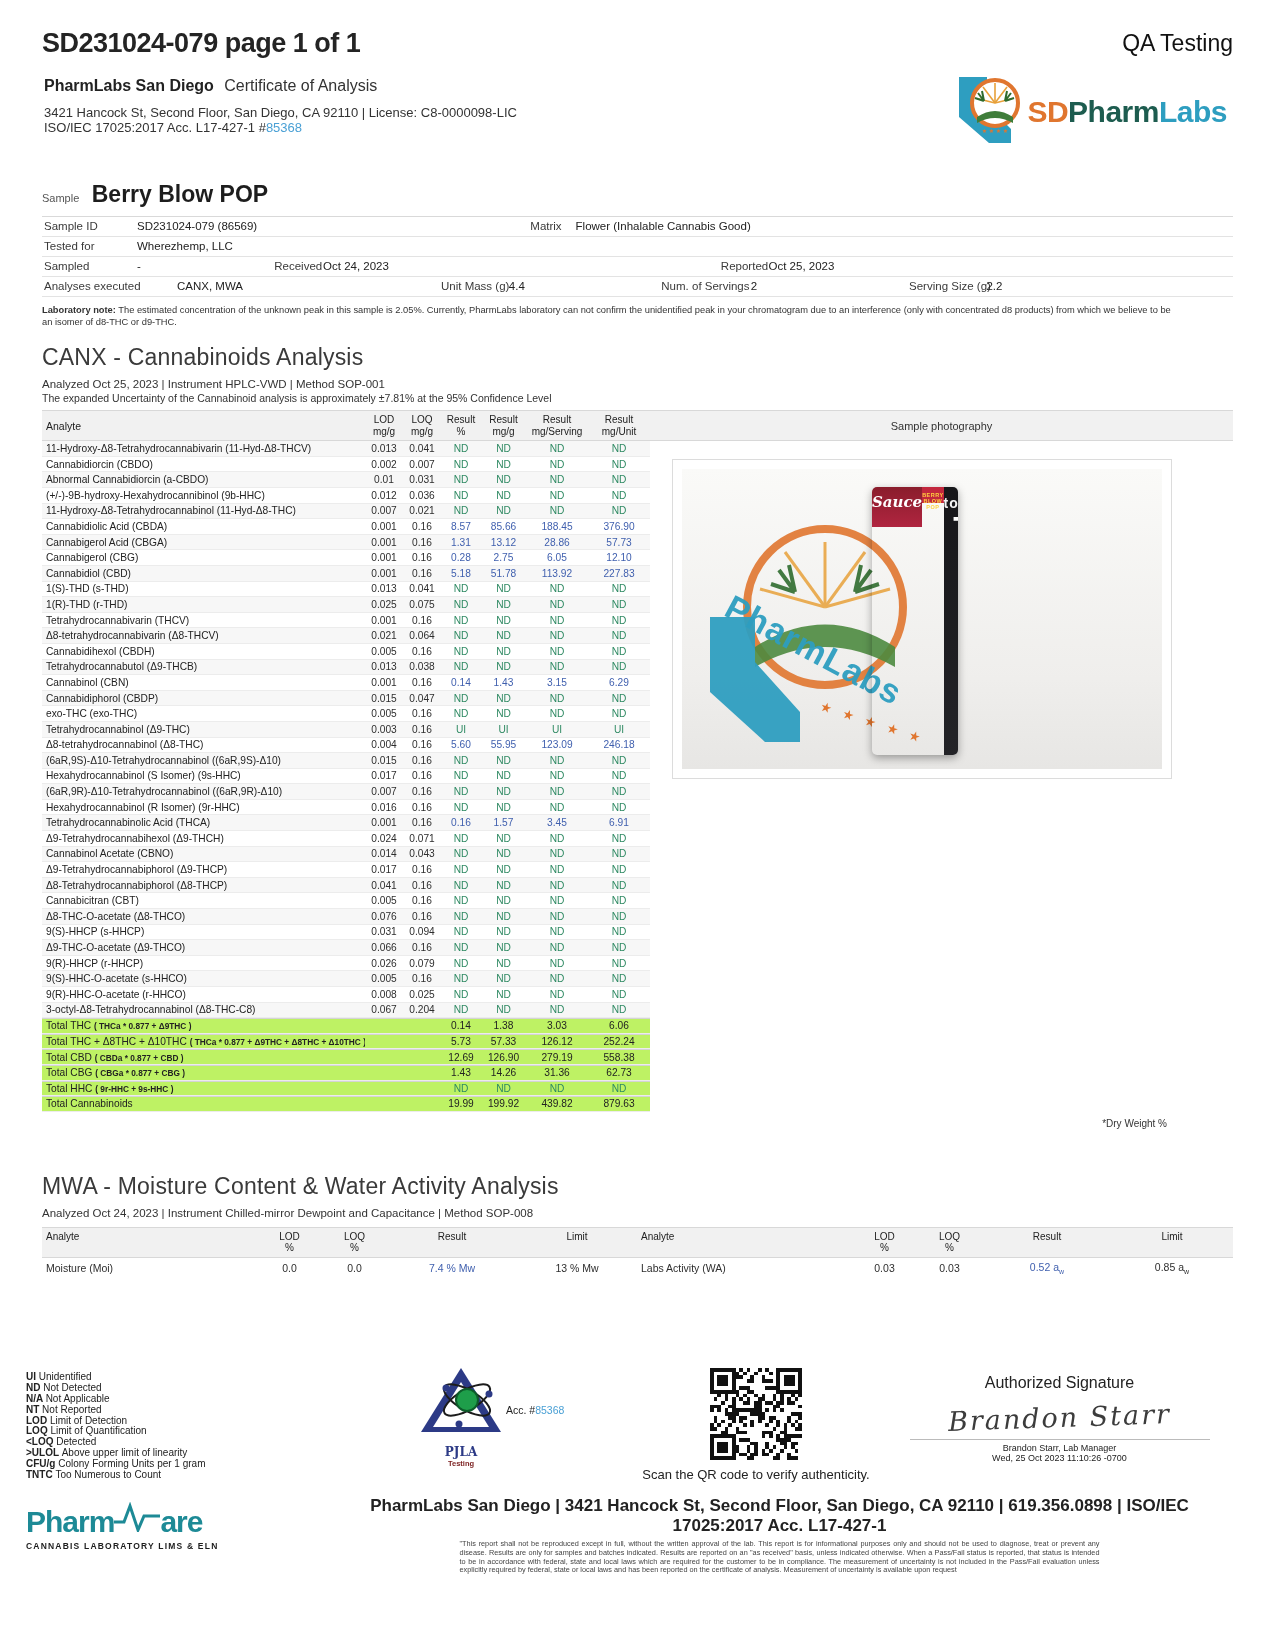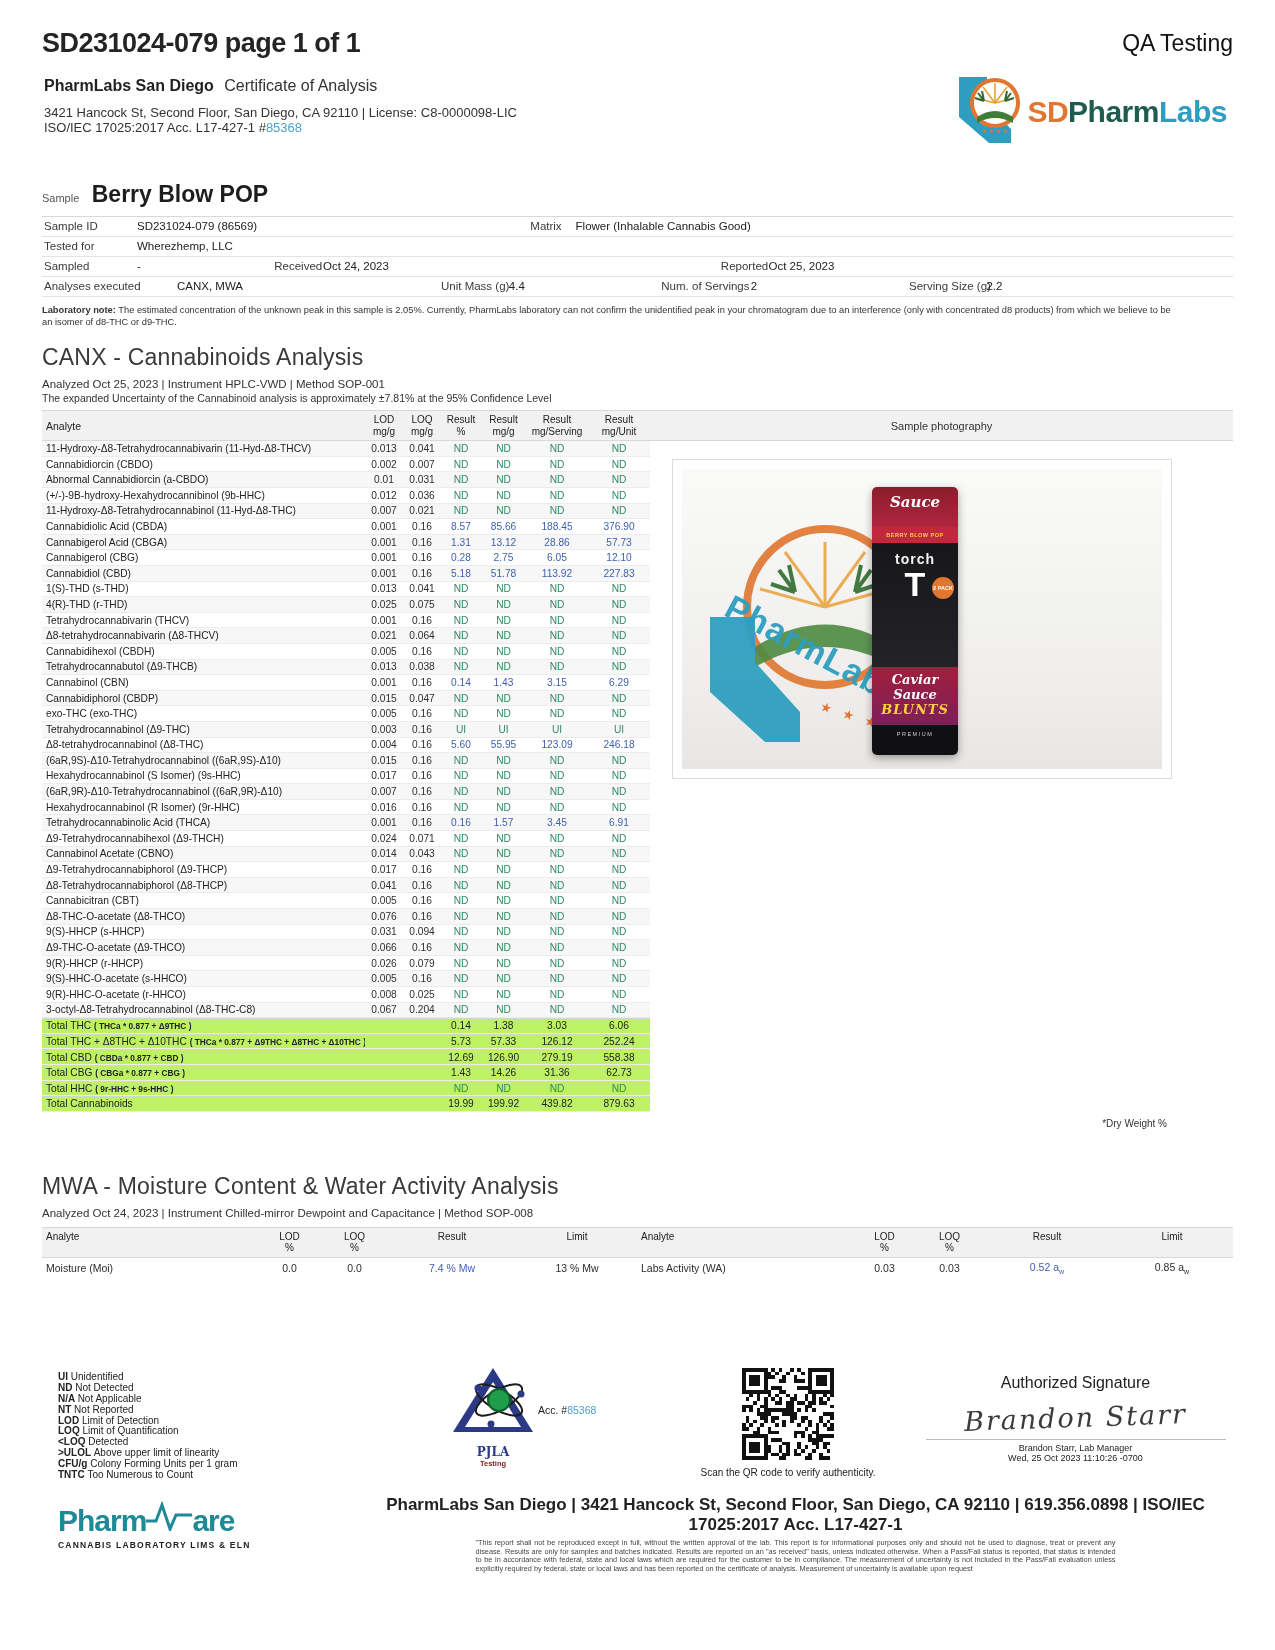"Sauce" .pkg { flex-direction: column -> row }
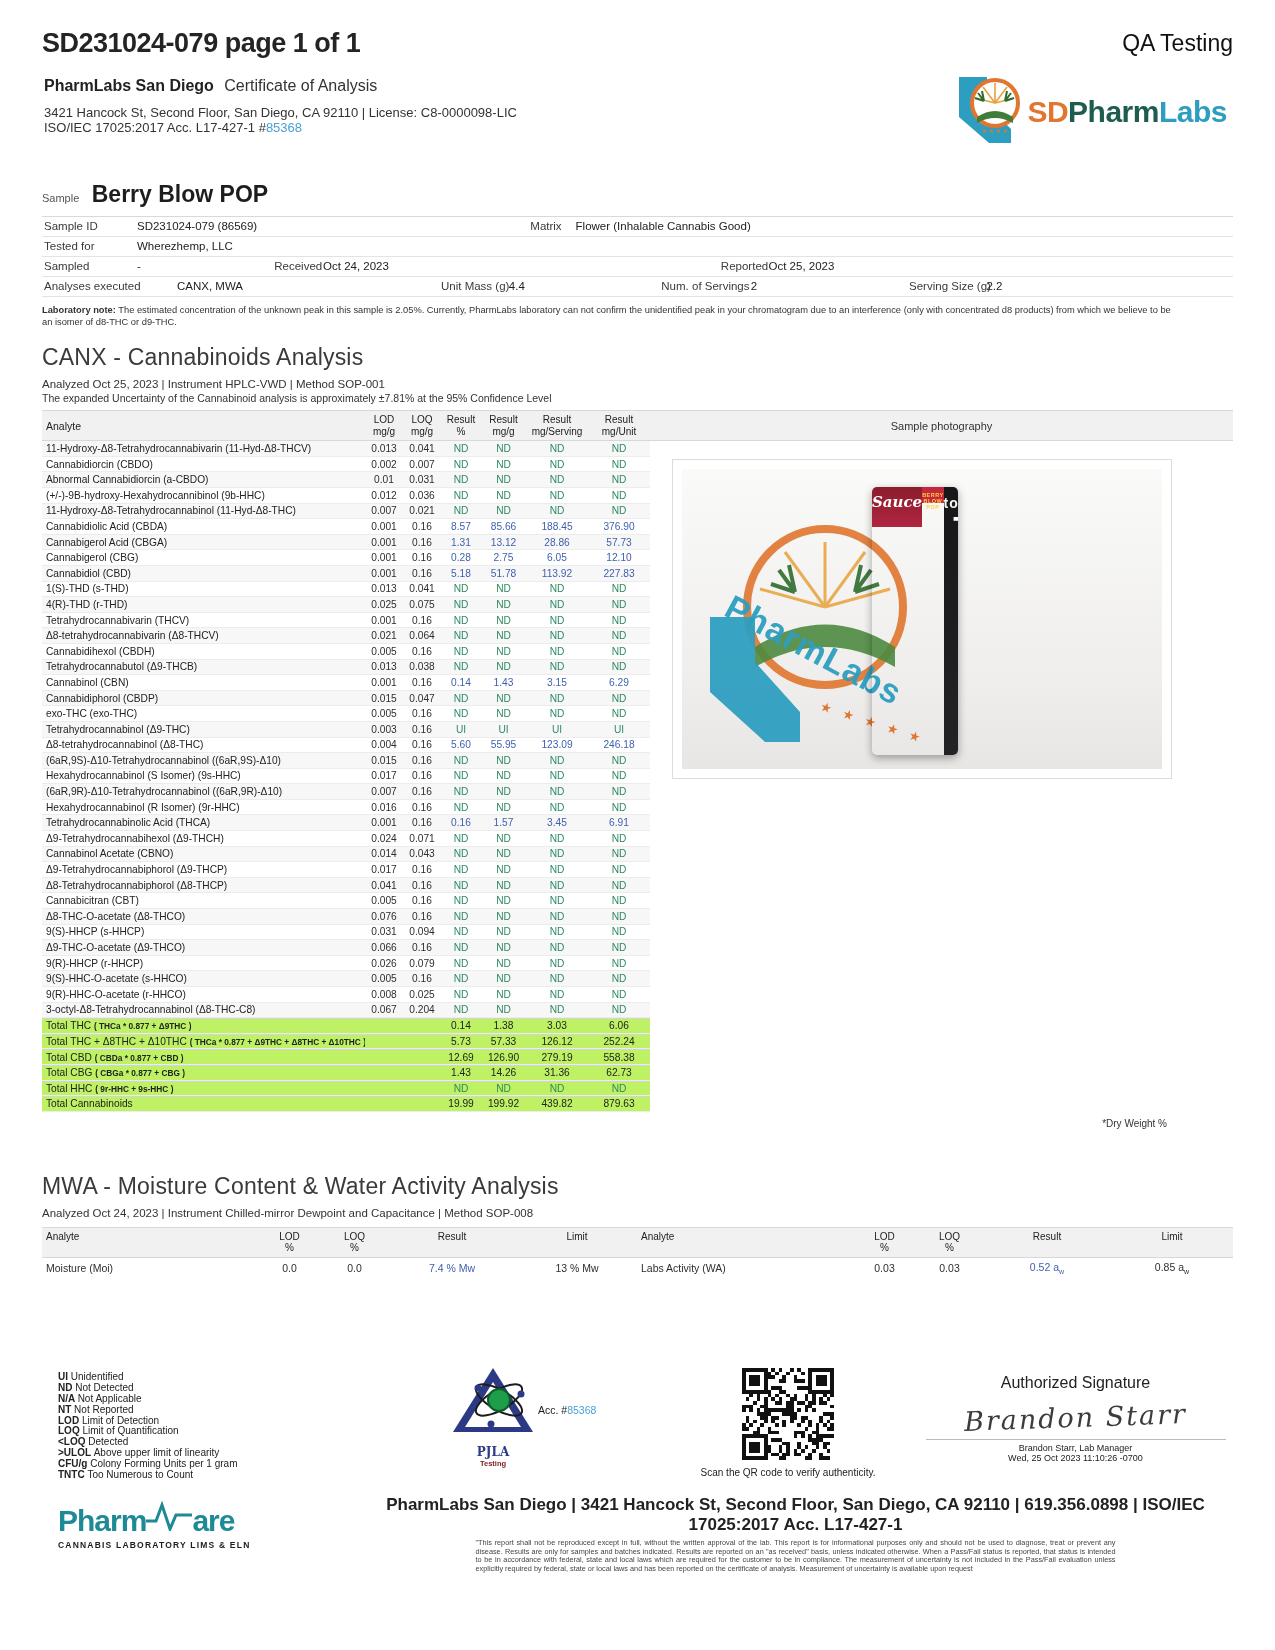"4(R)-THD (r-THD)" span.cell { text: 4 -> 1 }
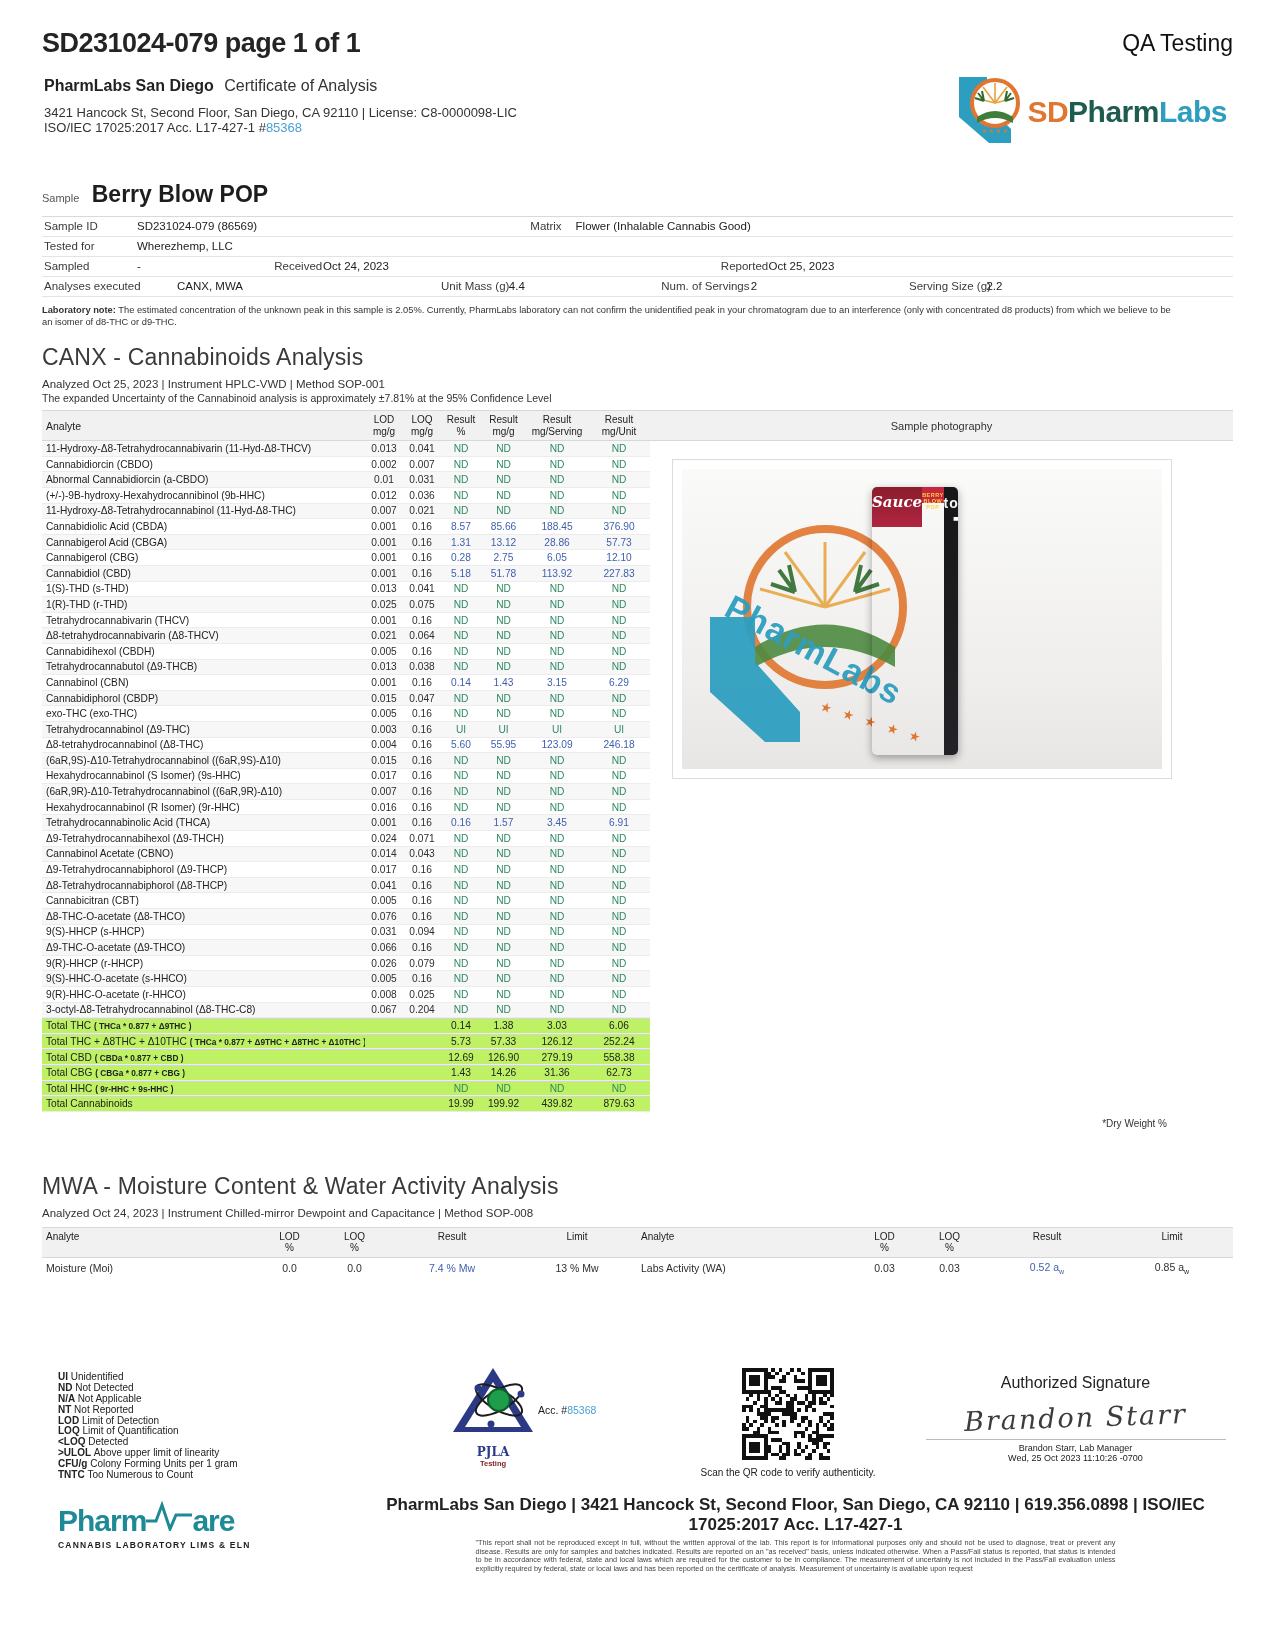"UI Unidentified" .footer { left: 58px -> 26px }
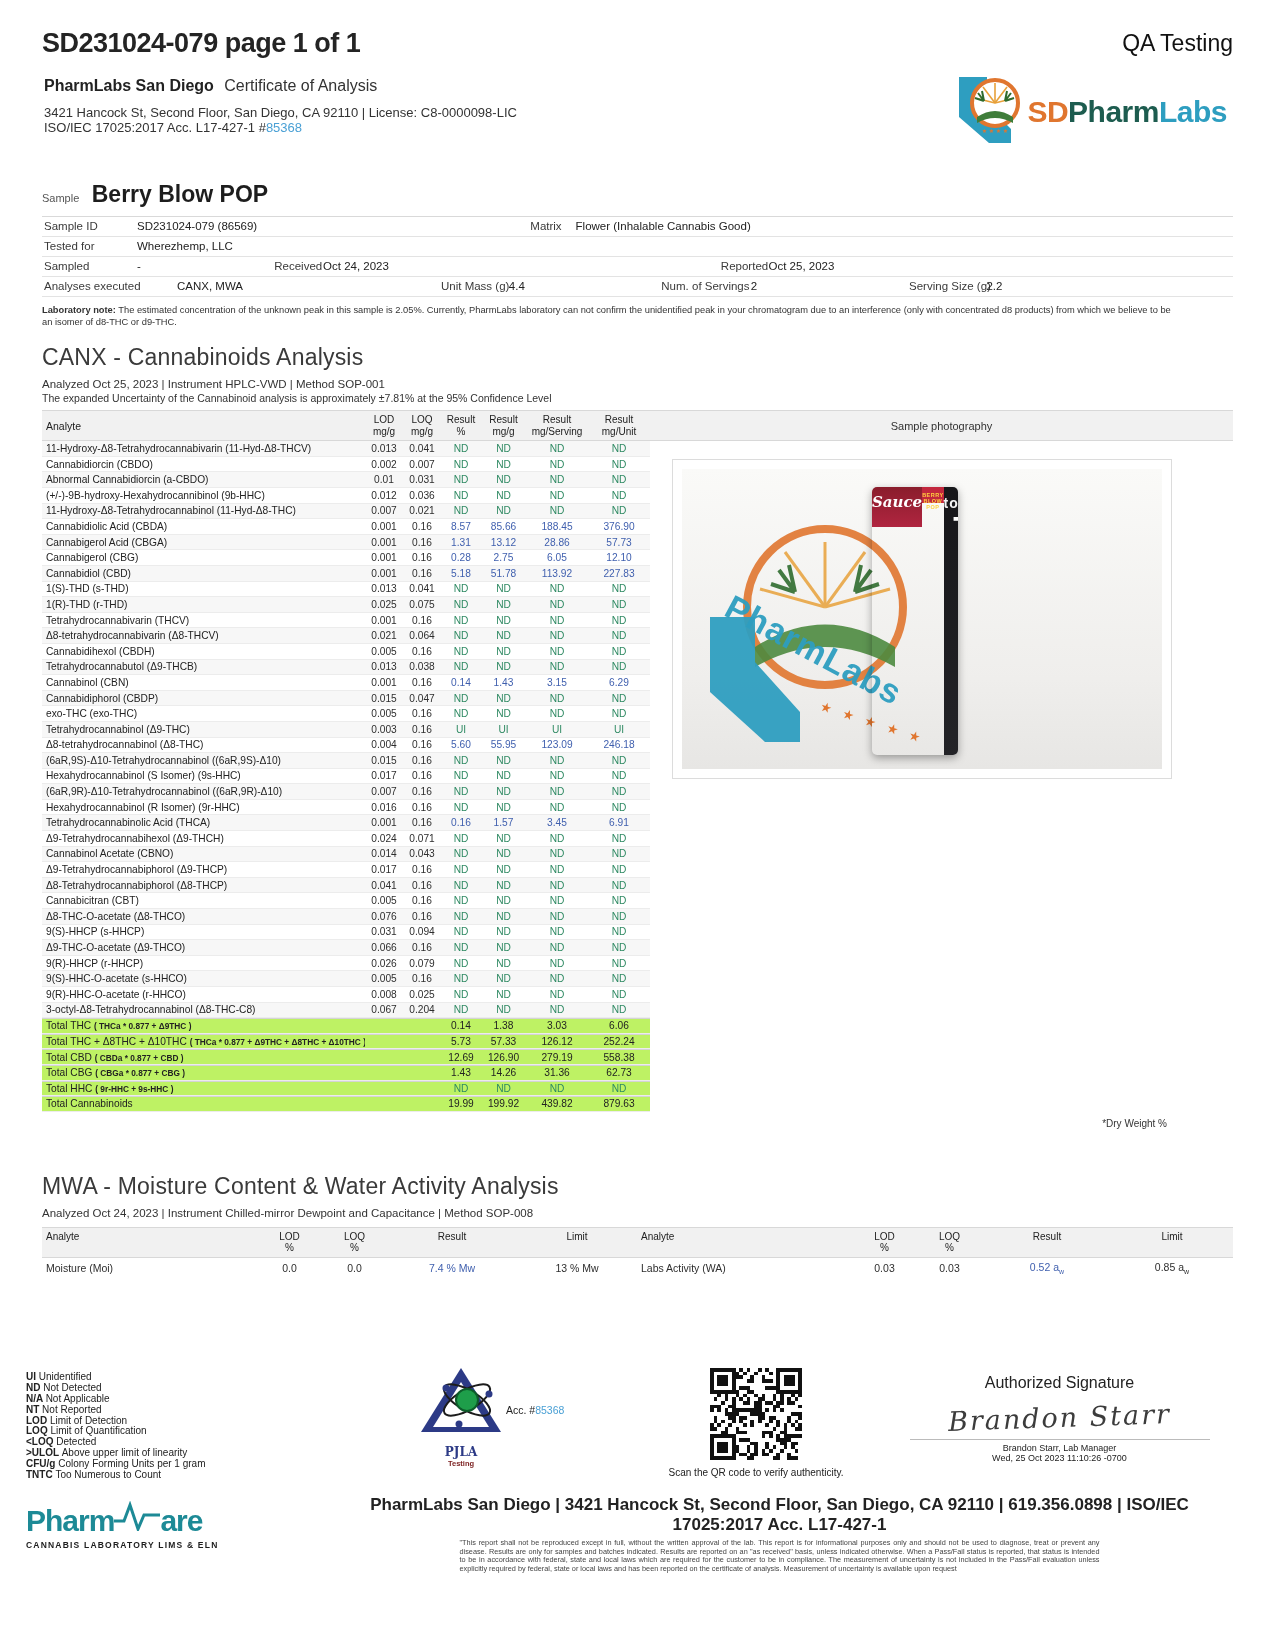"Scan the QR code to" .qr-caption { font-size: 10px -> 13px }
